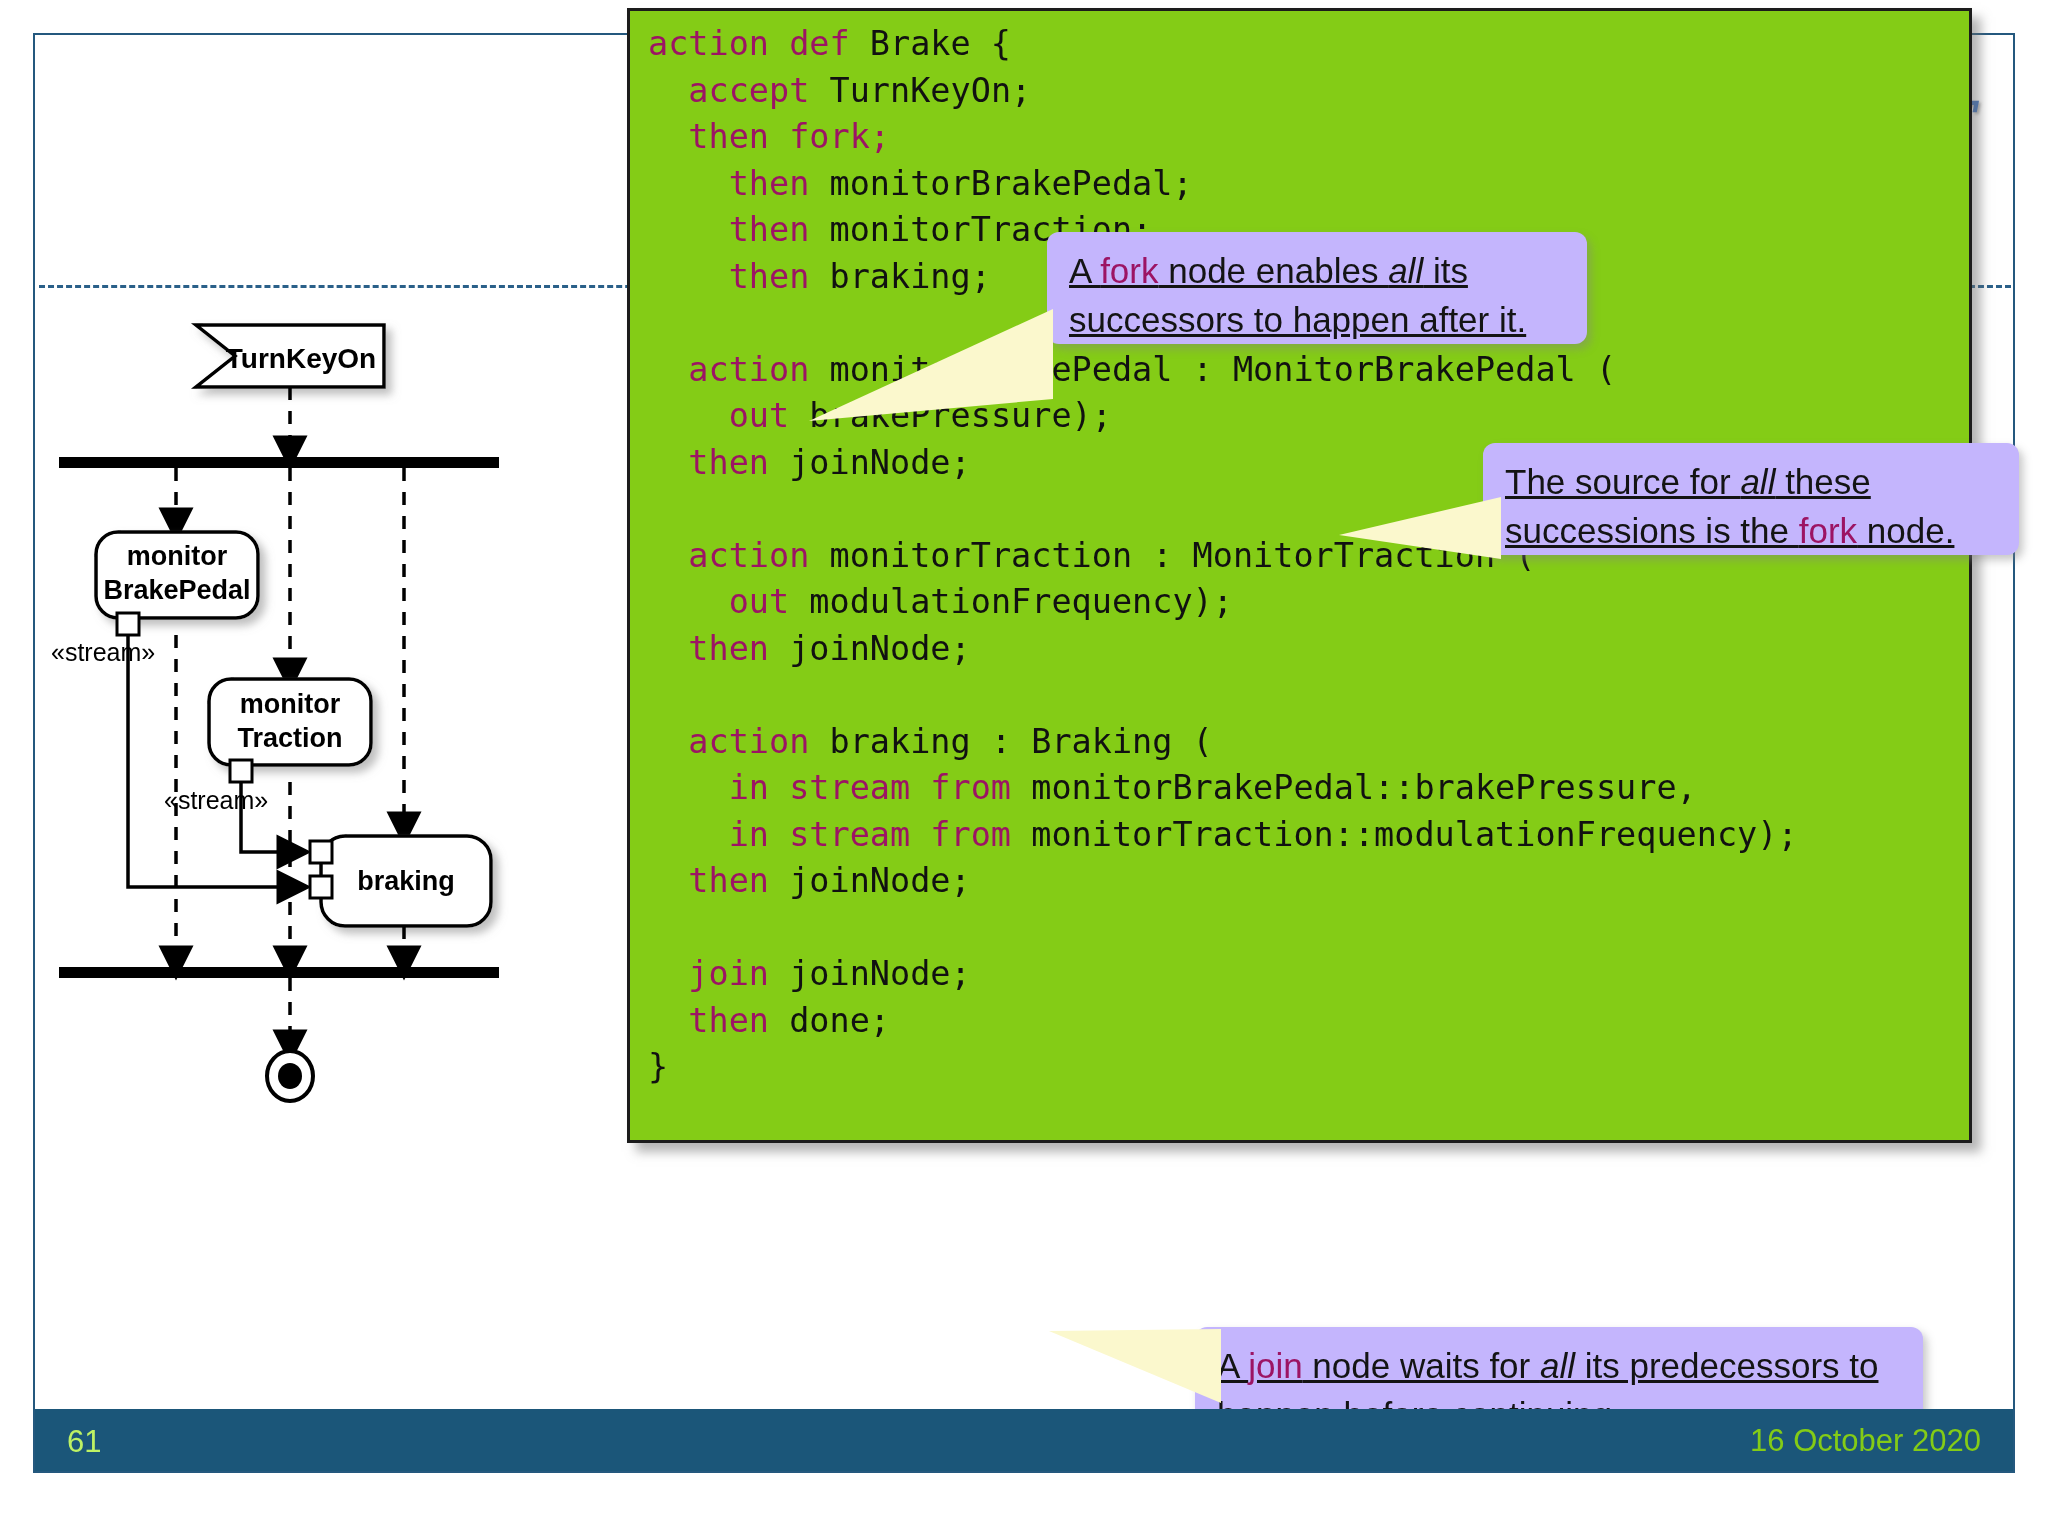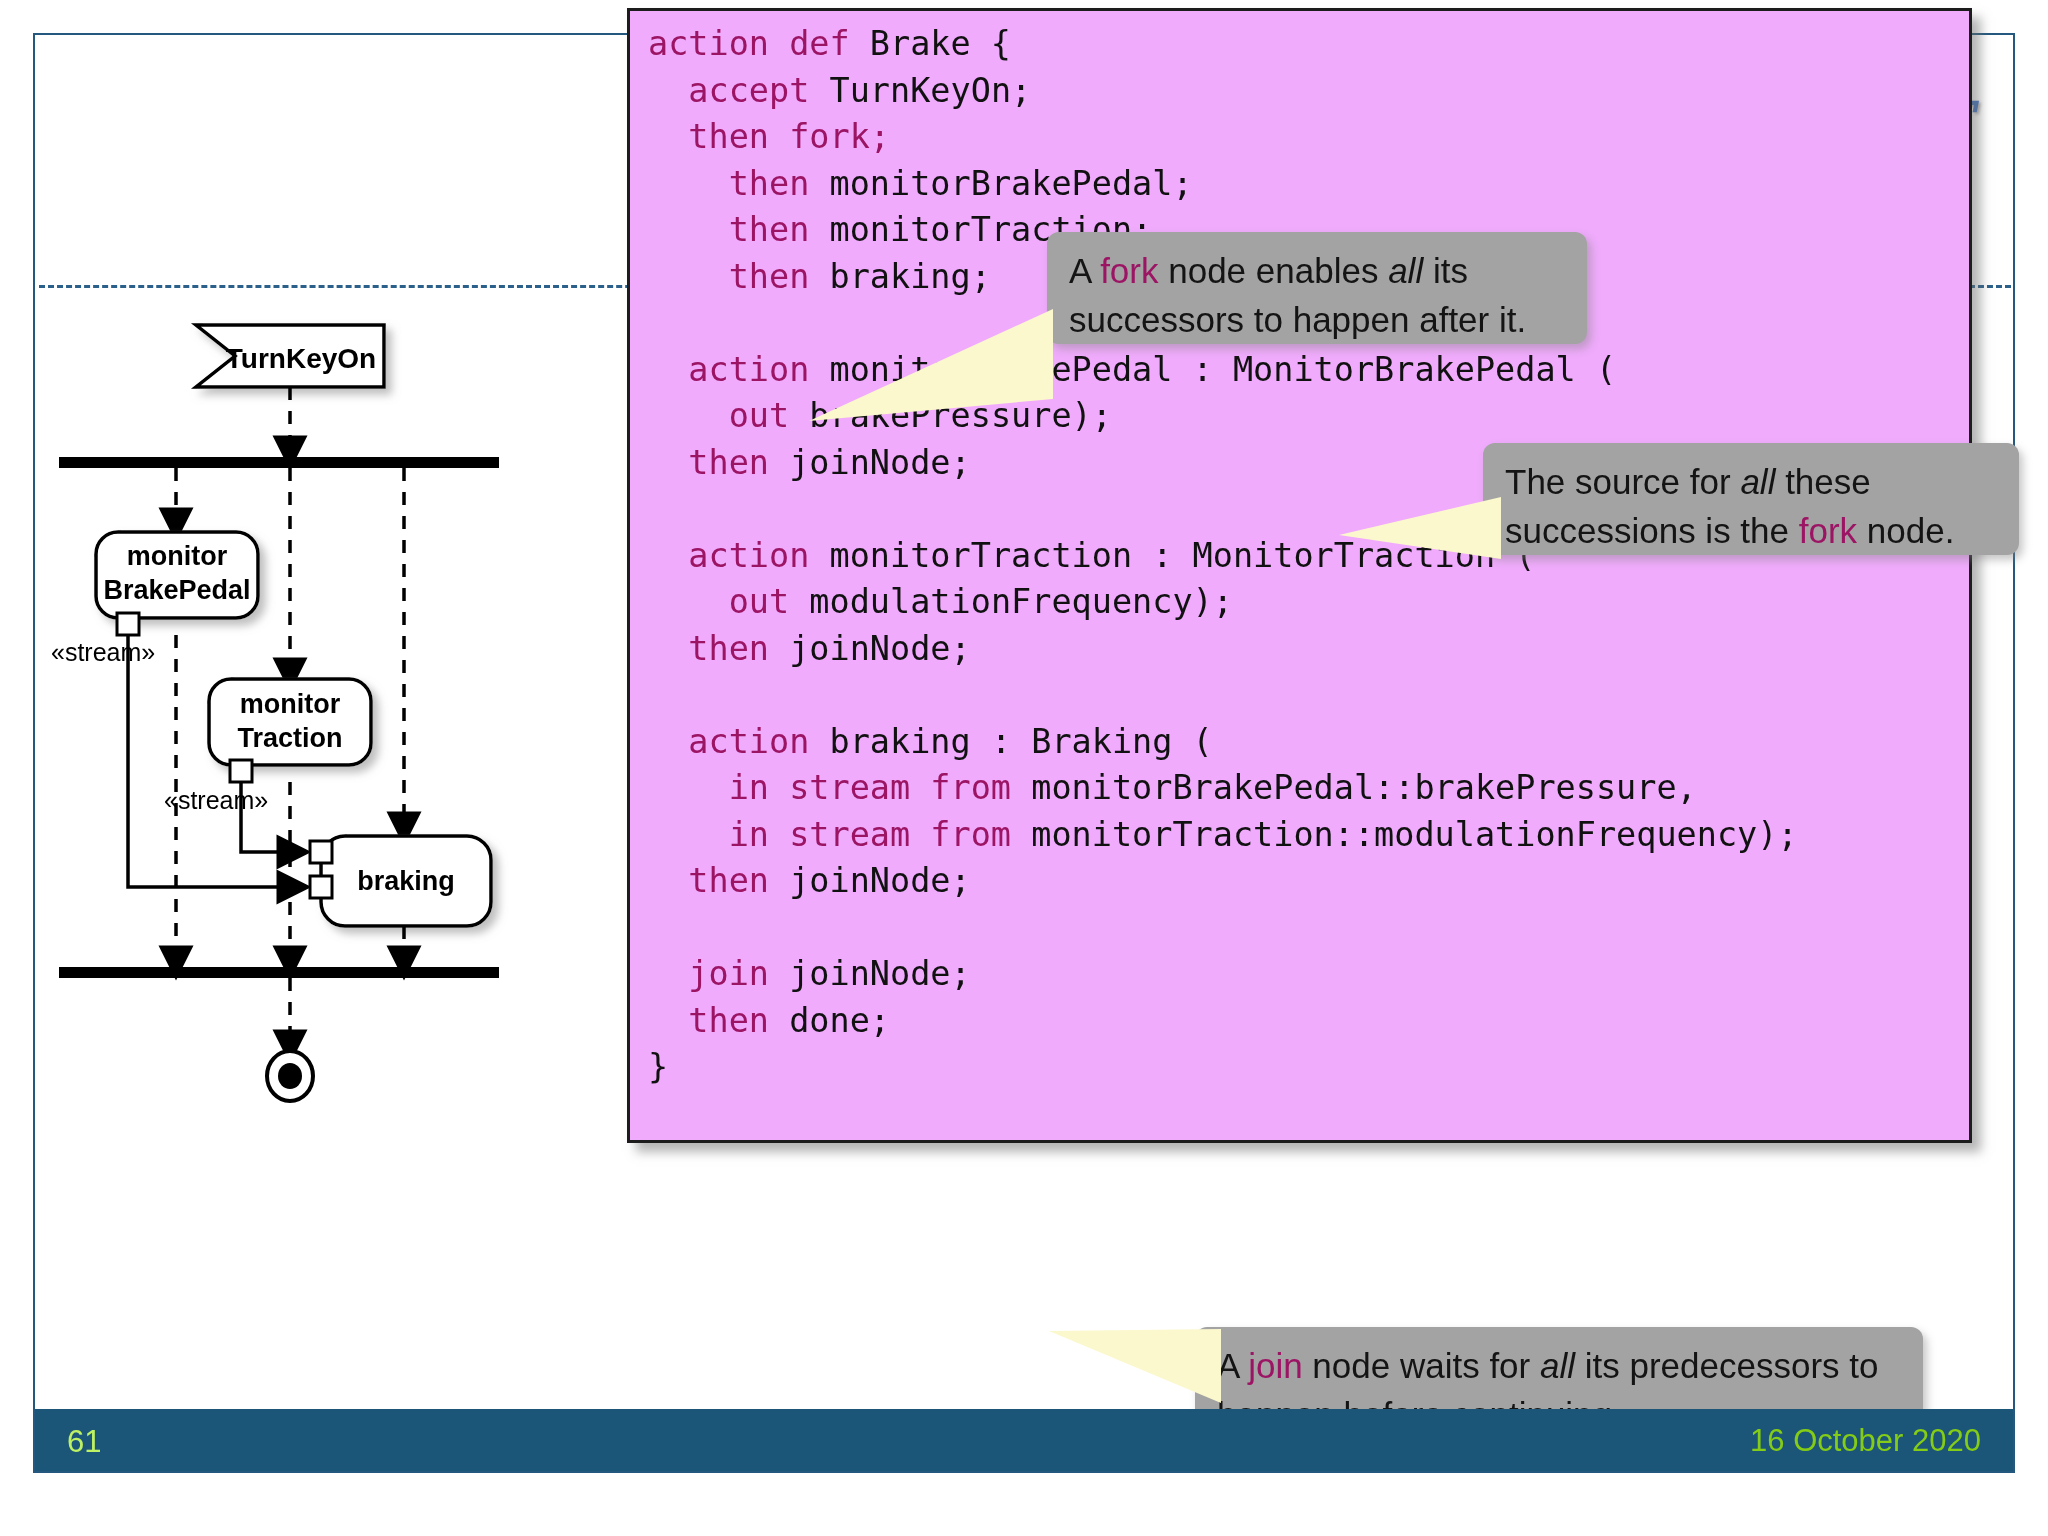"action def Brake {" .codebox { background: #f0abfc -> #84cc16 }
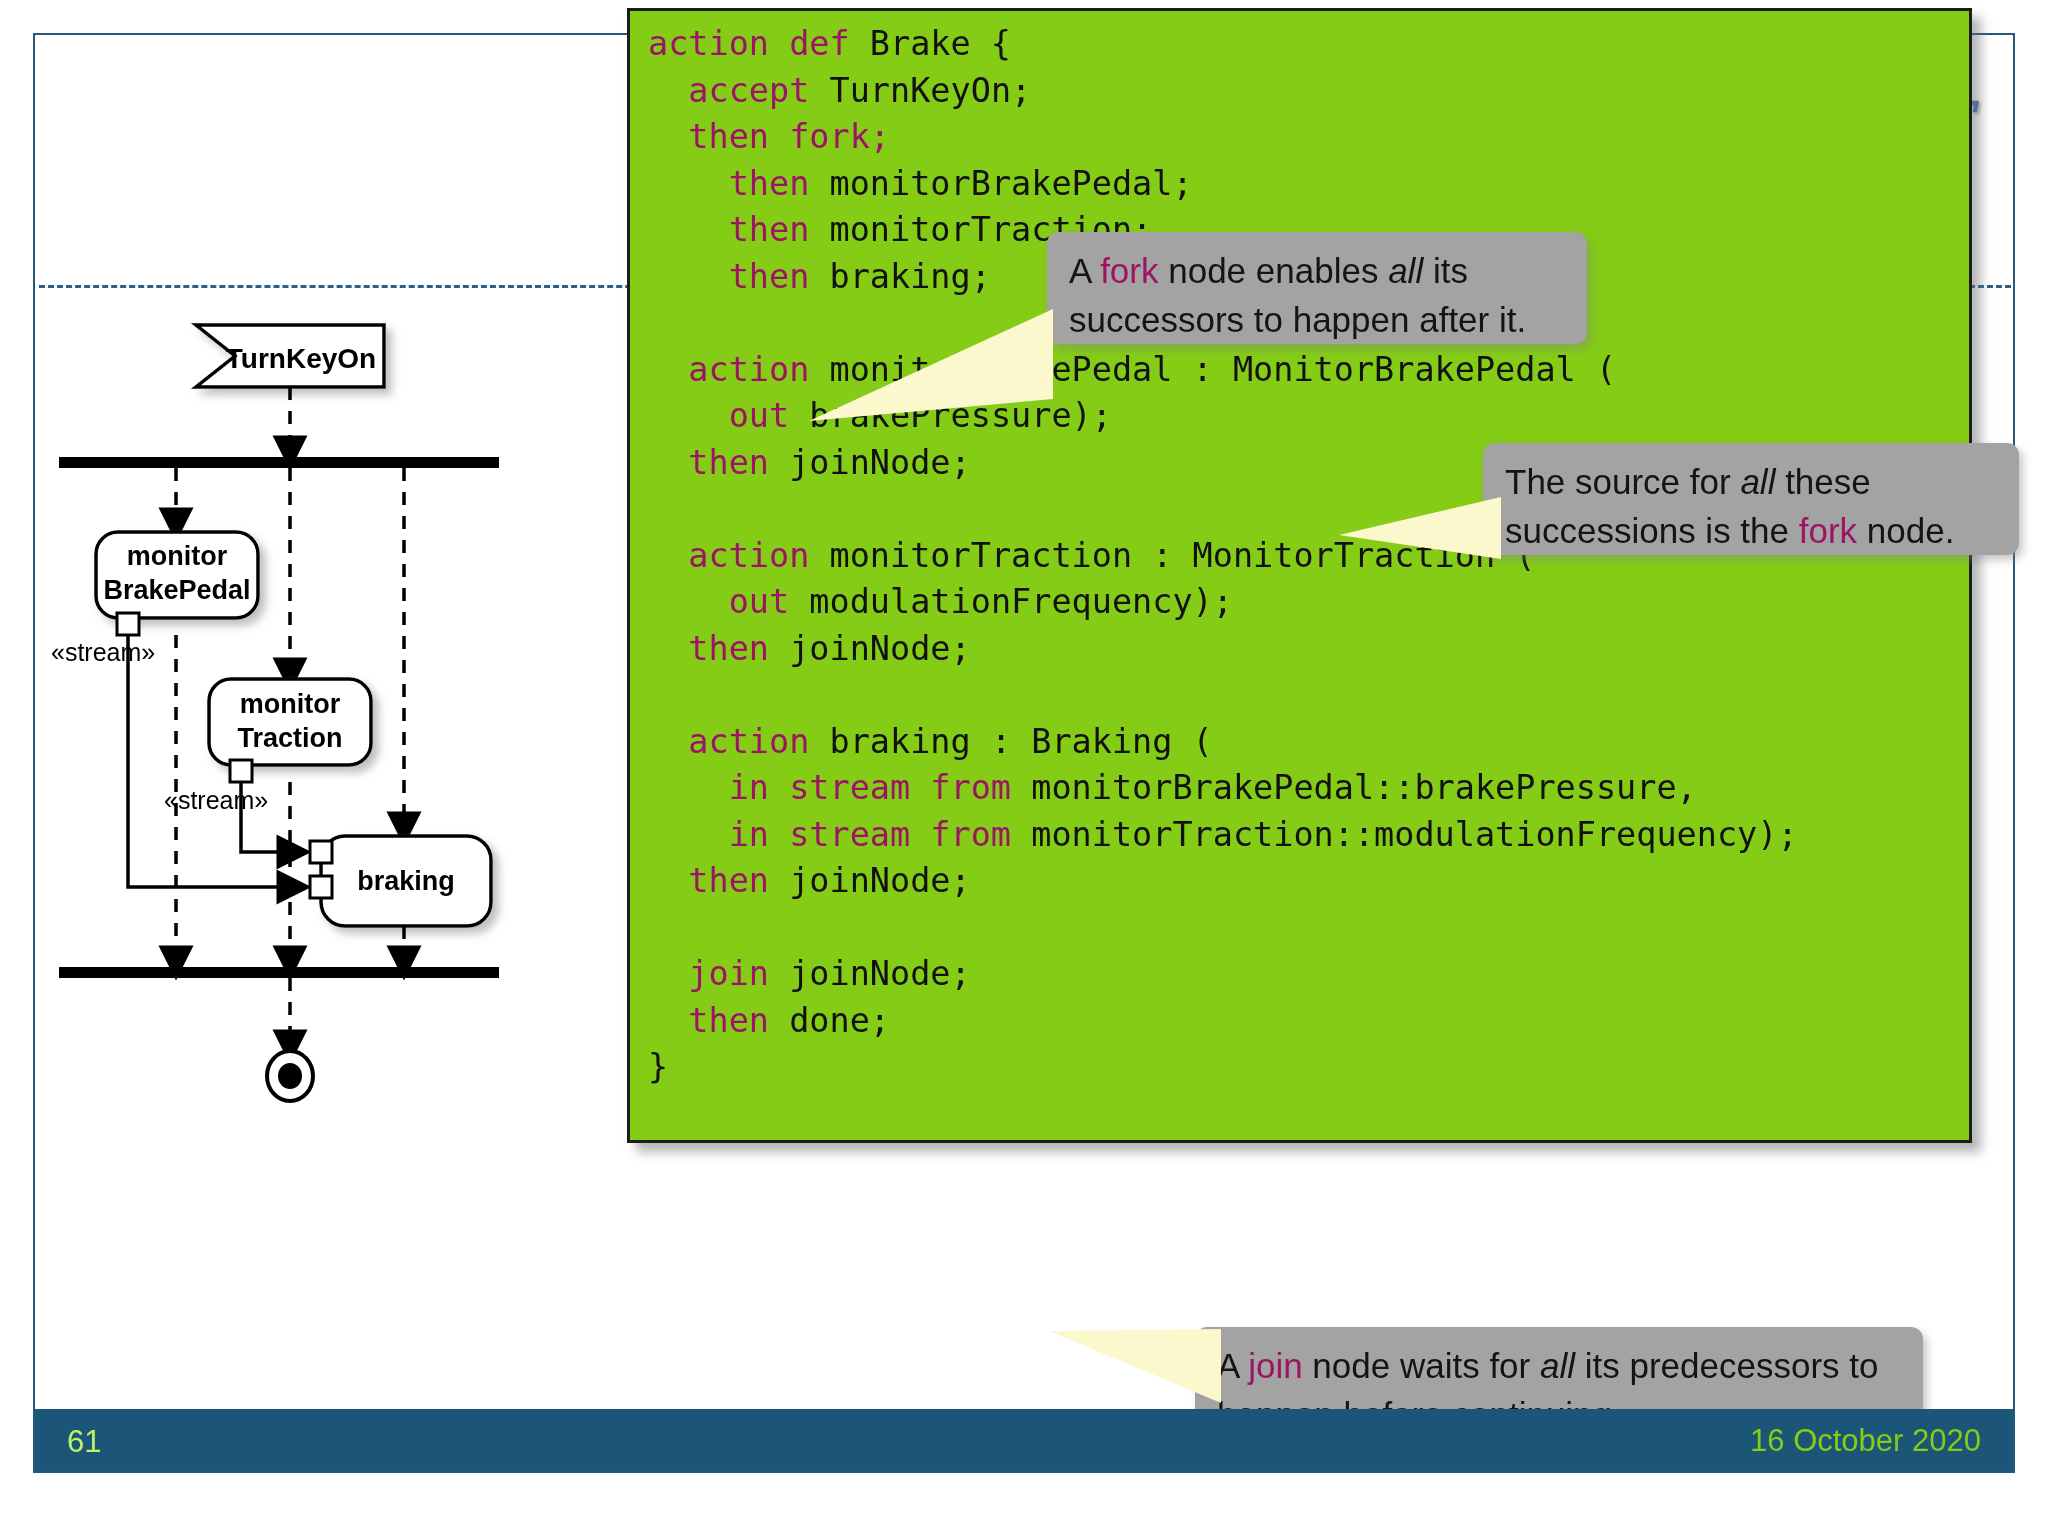"A fork node enables all" .callout { background: #a3a3a3 -> #c4b5fd; text-decoration: none -> underline }
